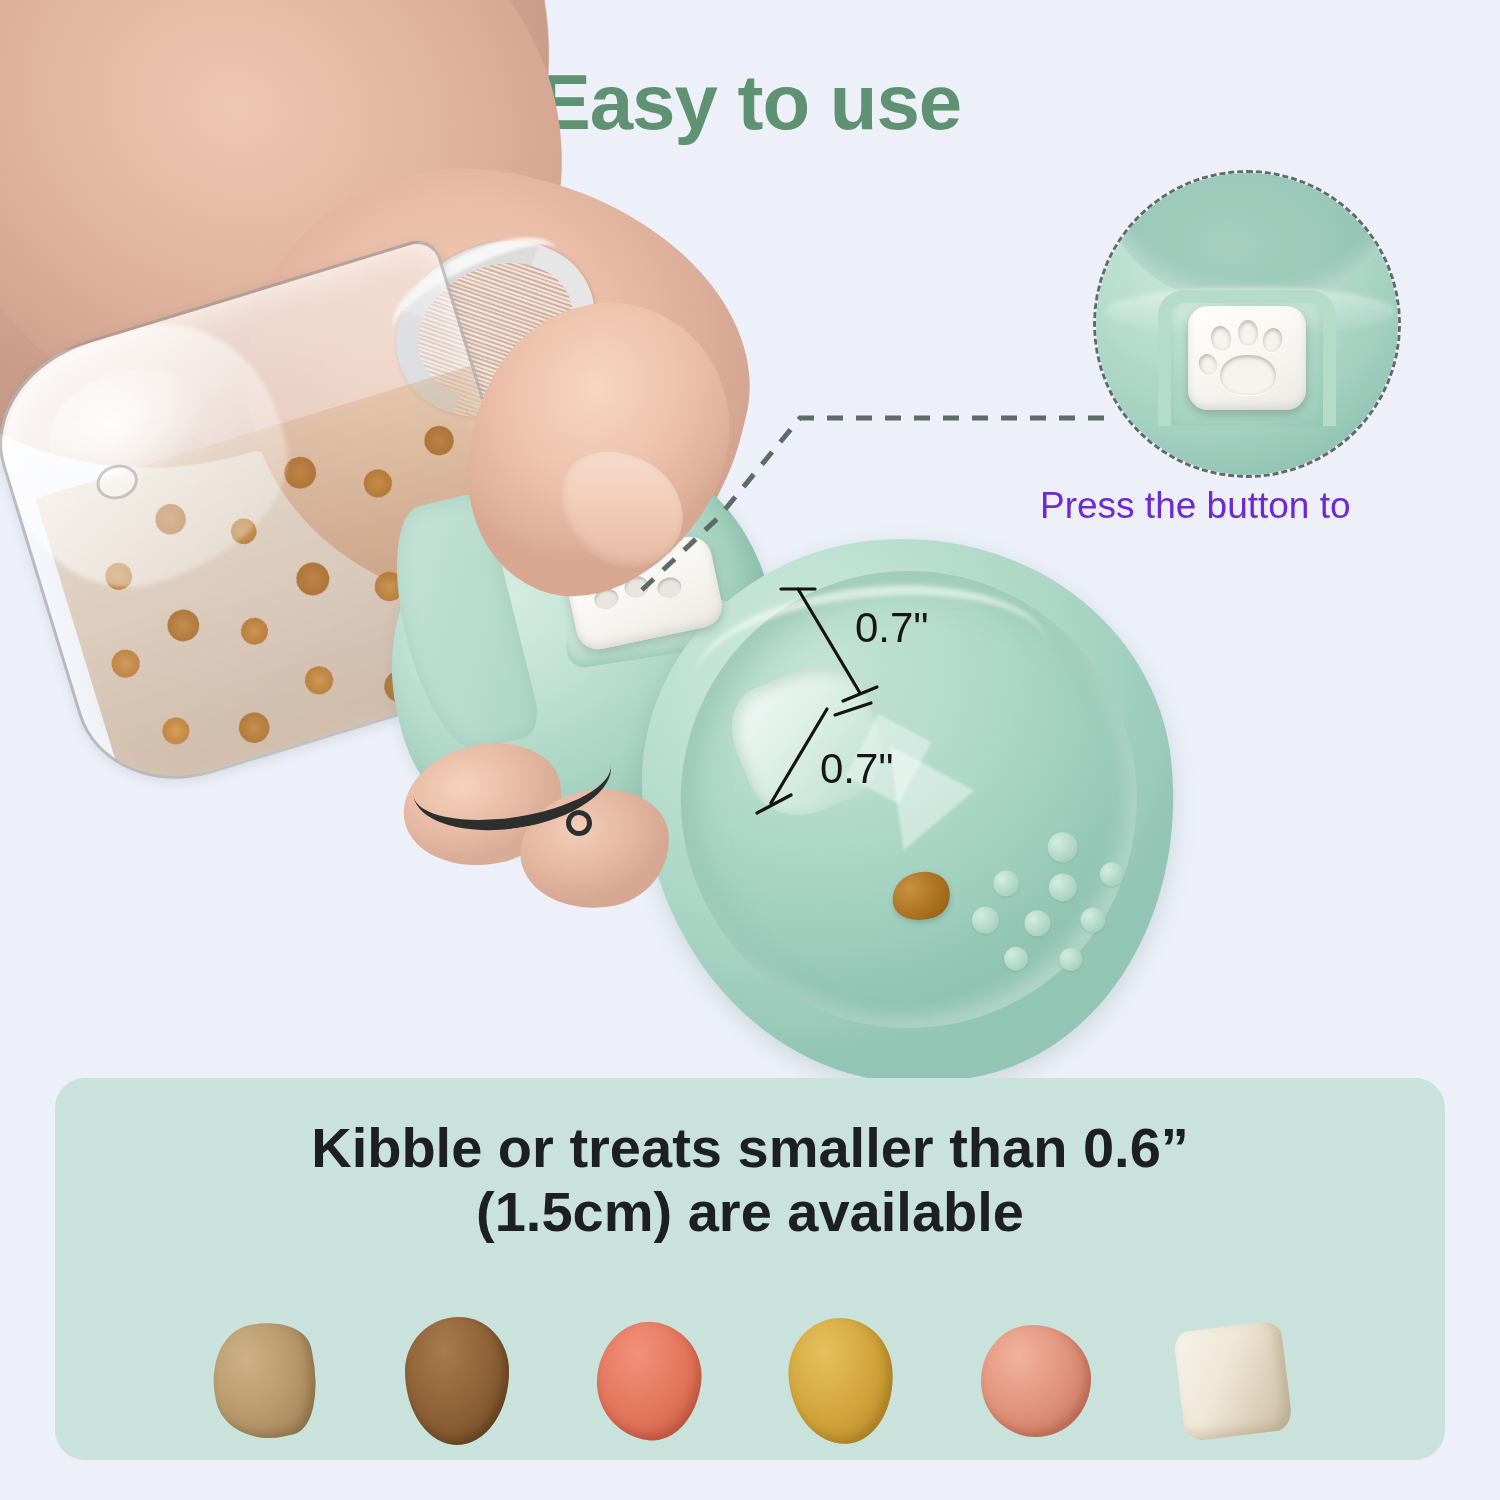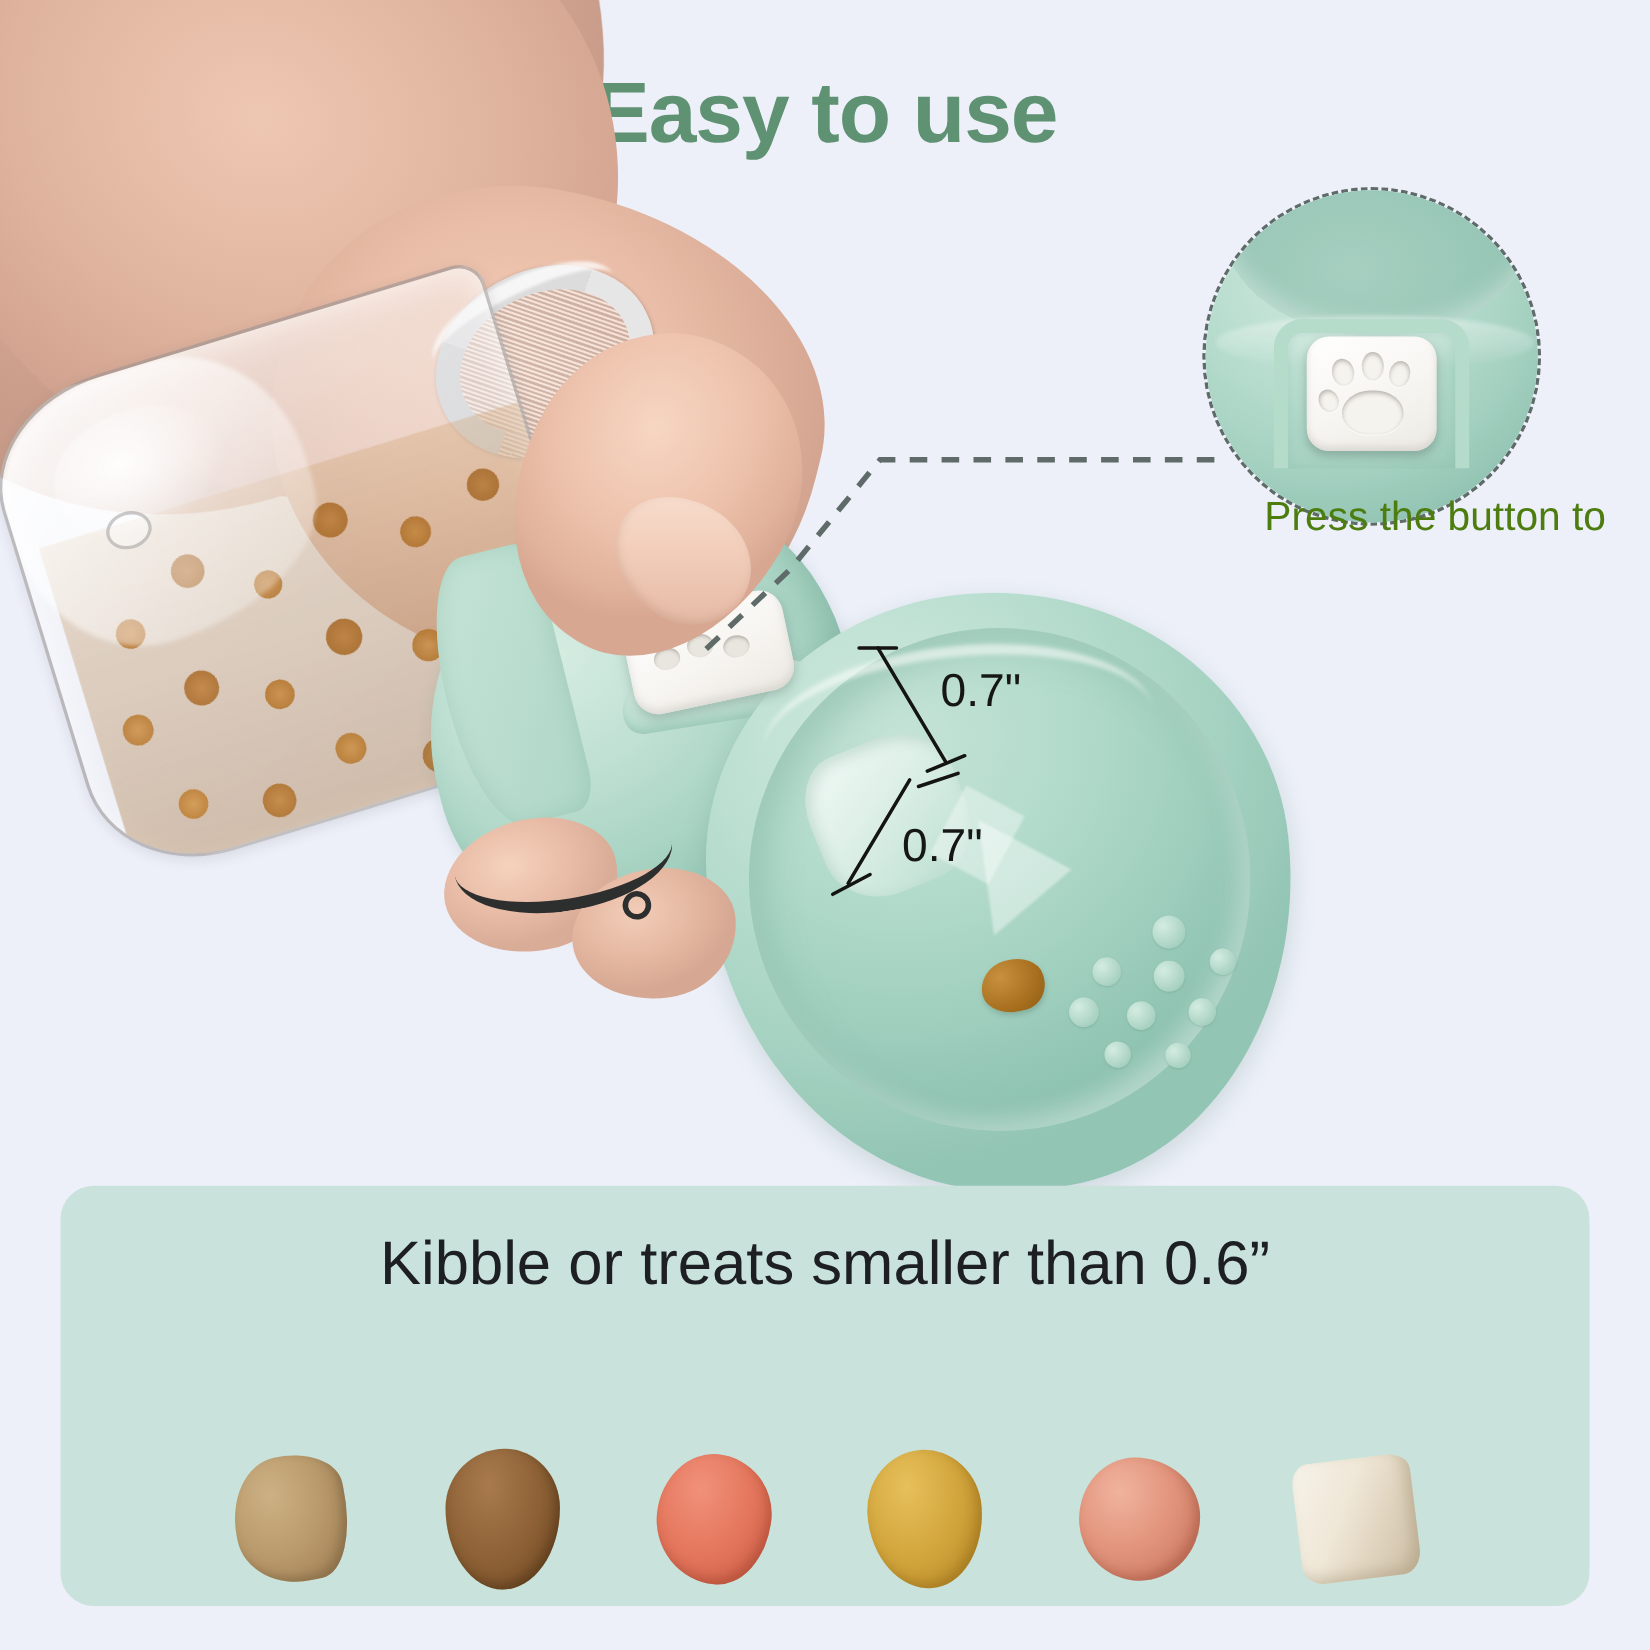"Press the button to" .callout-caption { color: #4d7c0f -> #6d28d9; text-align: right -> left; top: 448px -> 484px }
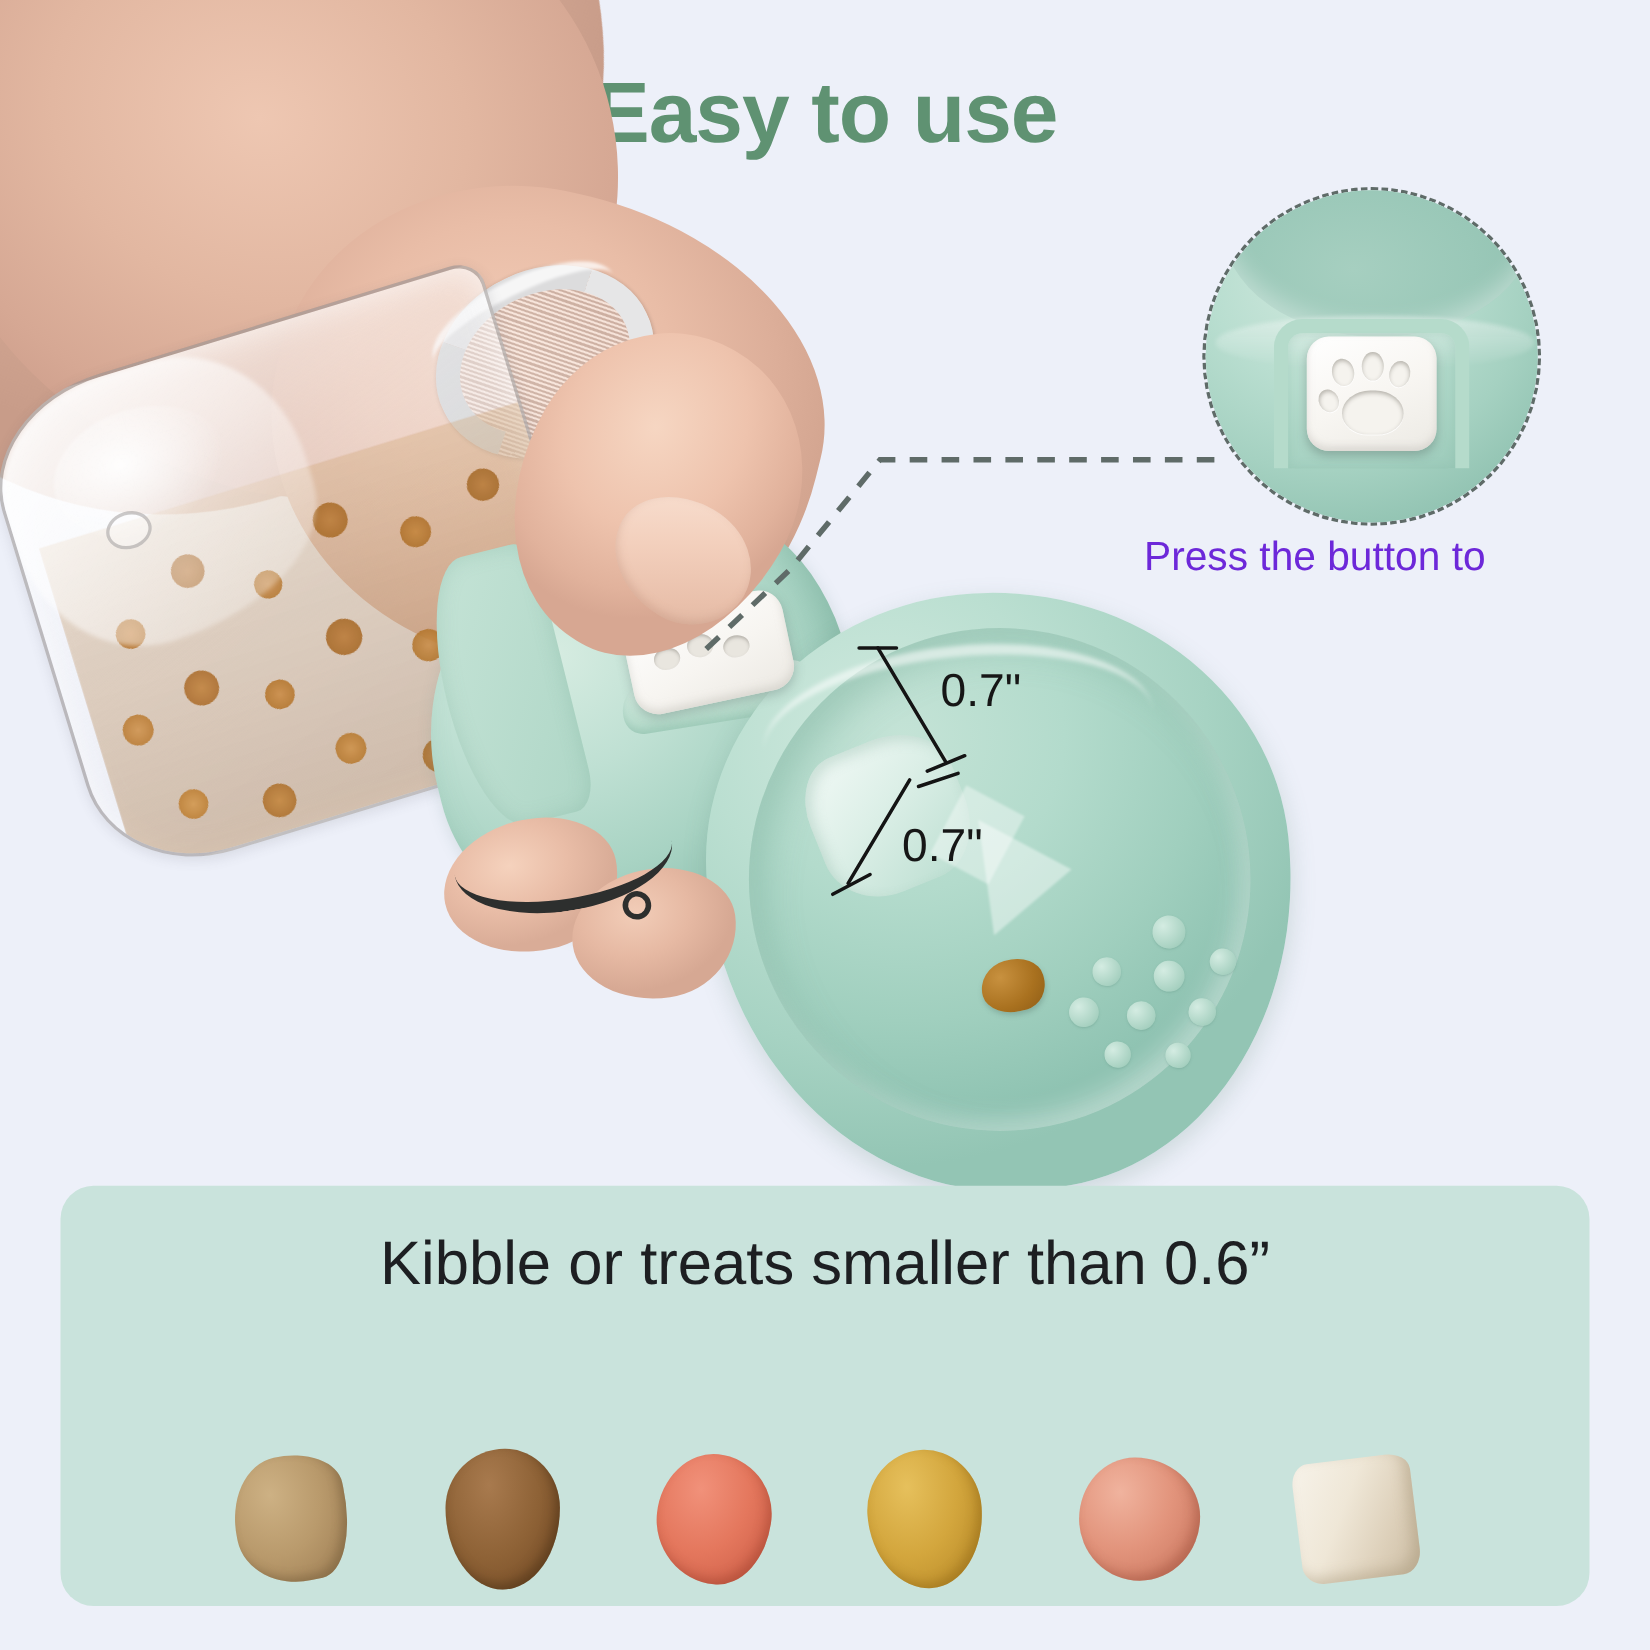"Kibble or treats smaller than" #banner-text { font-weight: normal -> bold }
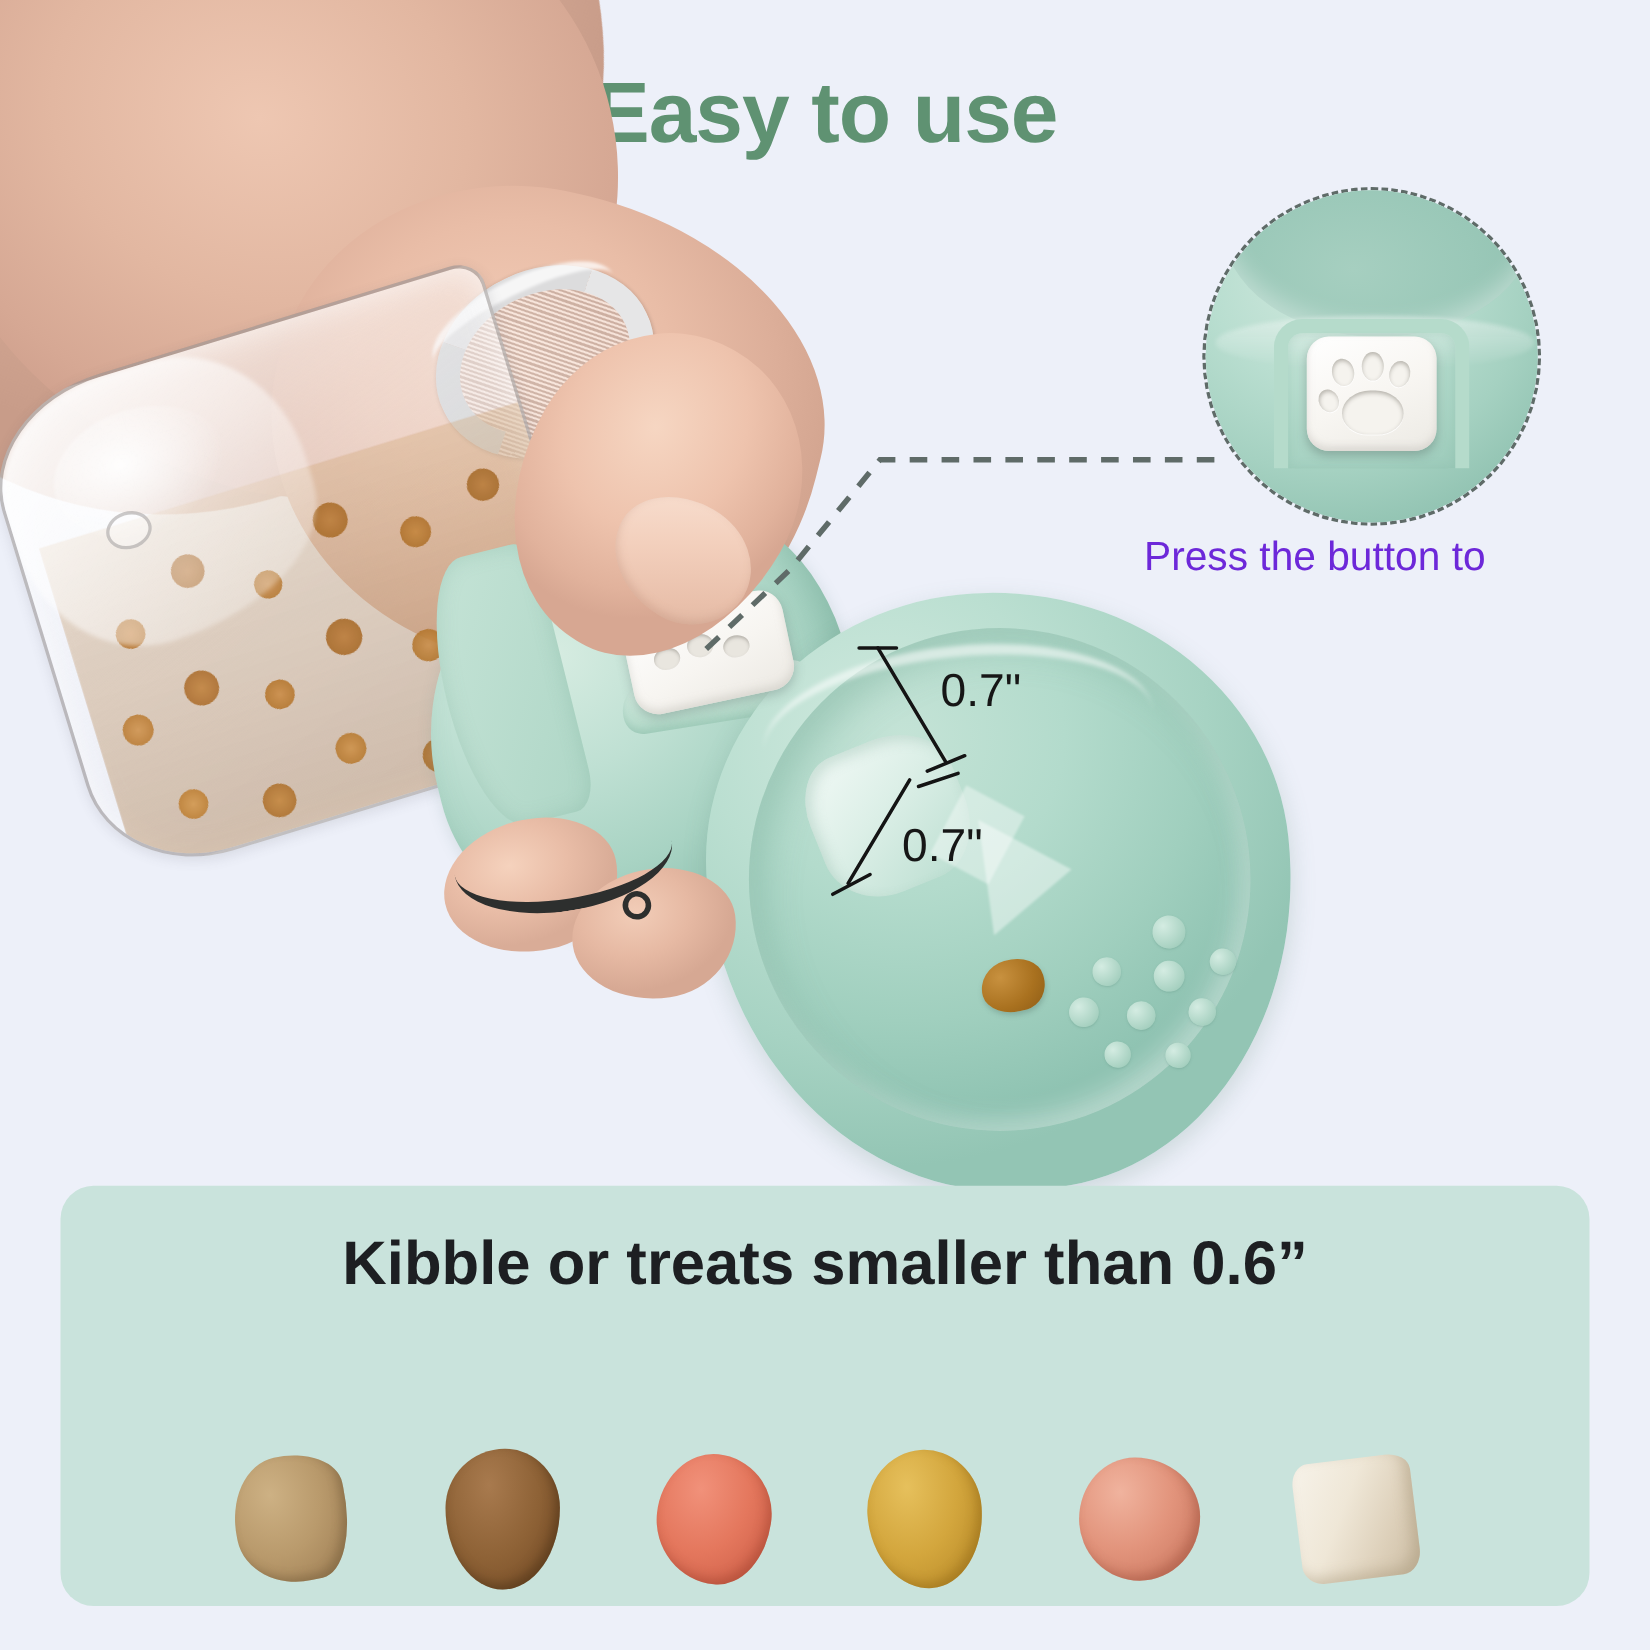"(1.5cm) are available" div { html: none -> <div>(1.5cm) are available</div> }
